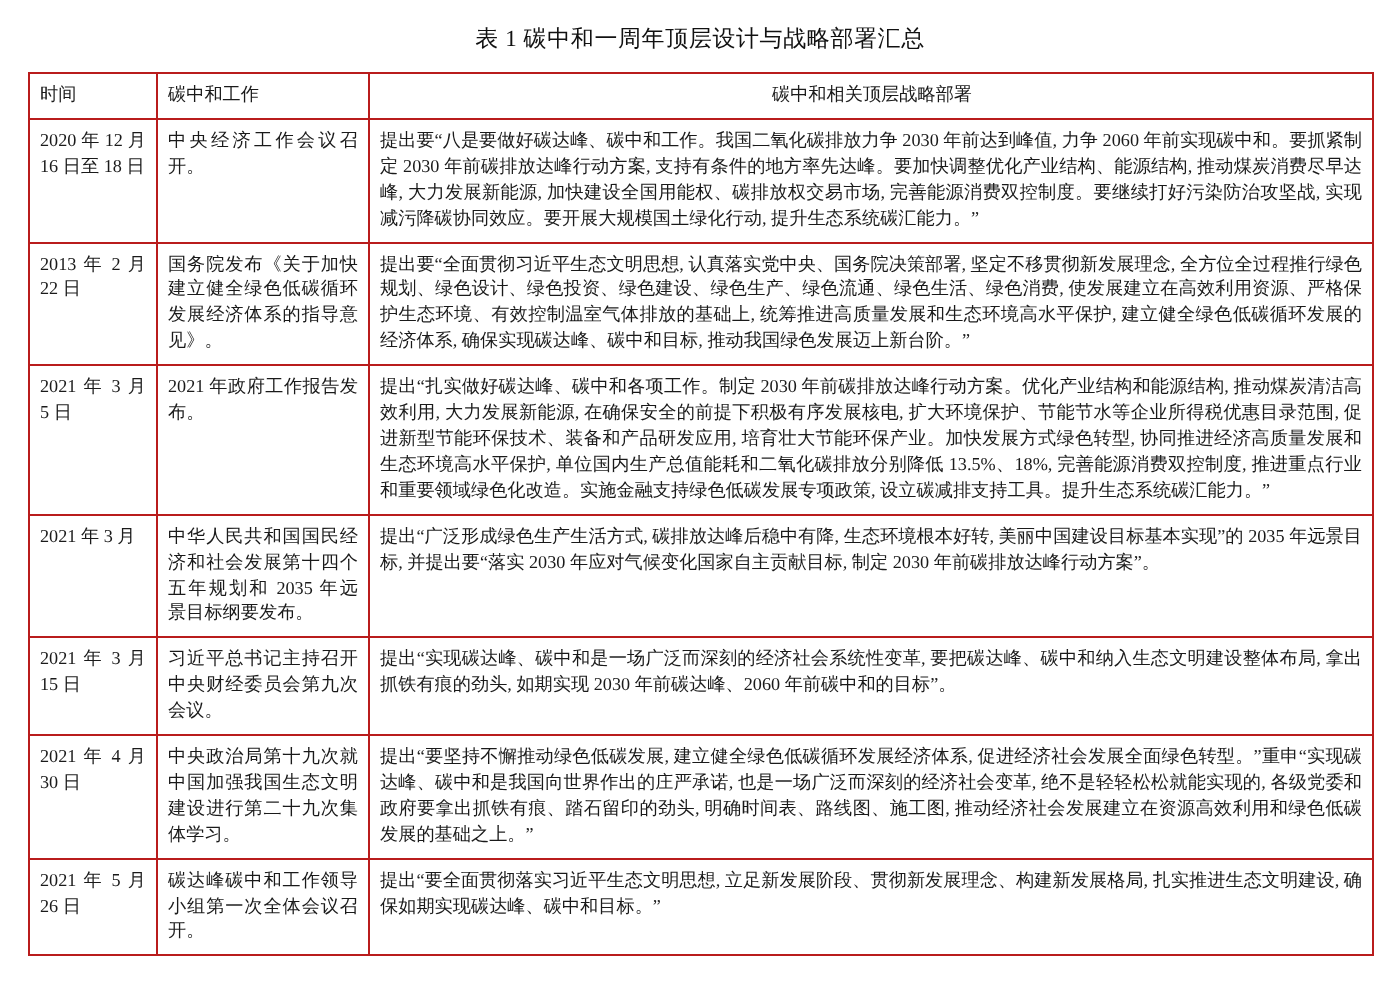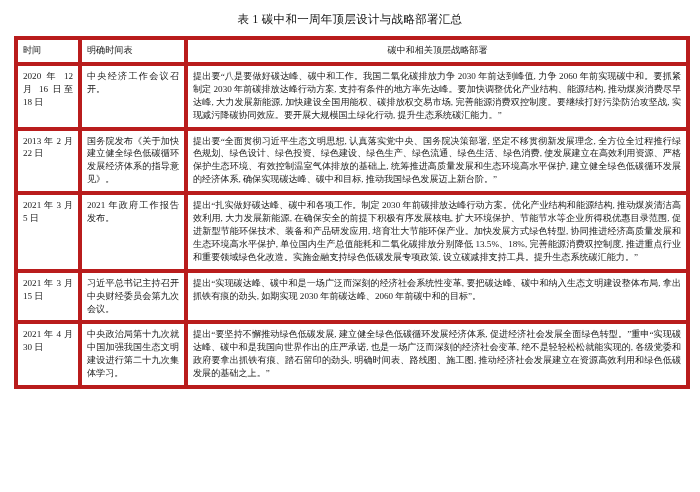"时间" table.matrix td, table.matrix th { border: 4px solid #b91c1c -> 1px solid #b91c1c }
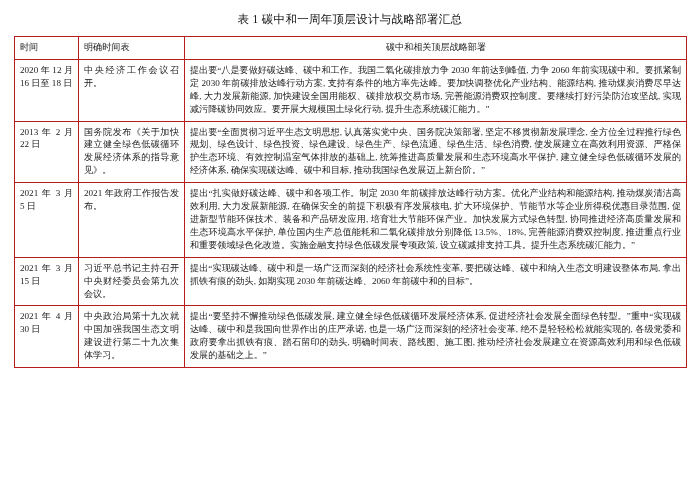"明确时间表" td { text: 明确时间表 -> 碳中和工作 }
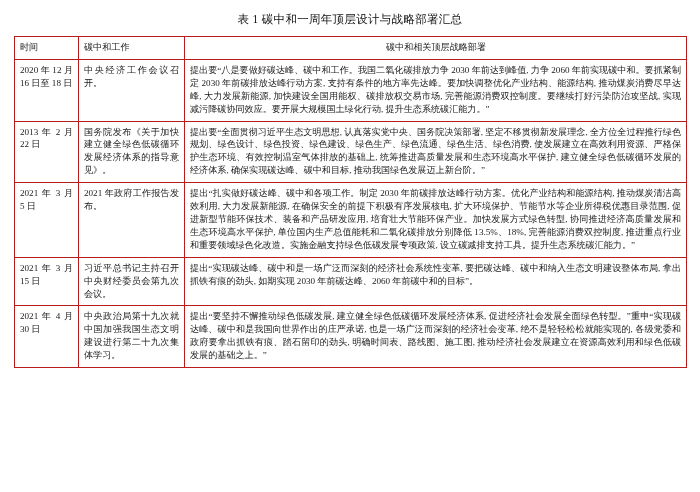"2021 年 3 月" tr { html: none -> <tr> <td>2021 年 3 月</td> <td>中华人民共和国国民经济和社会发展第十四个五年规划和 2035 年远景目标纲要发布。</td> <td>提出“广泛形成绿色生产生活方式, 碳排放达峰后稳中有降, 生态环境根本好转, 美丽中国建设目标基本实现”的 2035 年远景目标, 并提出要“落实 2030 年应对气候变化国家自主贡献目标, 制定 2030 年前碳排放达峰行动方案”。</td> </tr> }
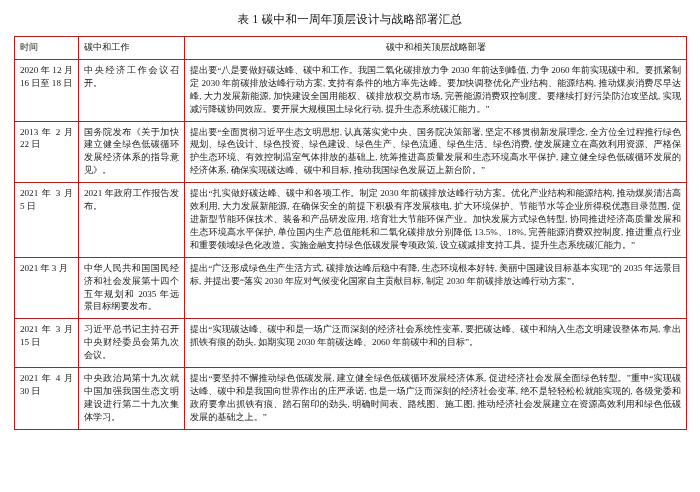"2021 年 5 月 26" tr { html: none -> <tr> <td>2021 年 5 月 26 日</td> <td>碳达峰碳中和工作领导小组第一次全体会议召开。</td> <td>提出“要全面贯彻落实习近平生态文明思想, 立足新发展阶段、贯彻新发展理念、构建新发展格局, 扎实推进生态文明建设, 确保如期实现碳达峰、碳中和目标。”</td> </tr> }
